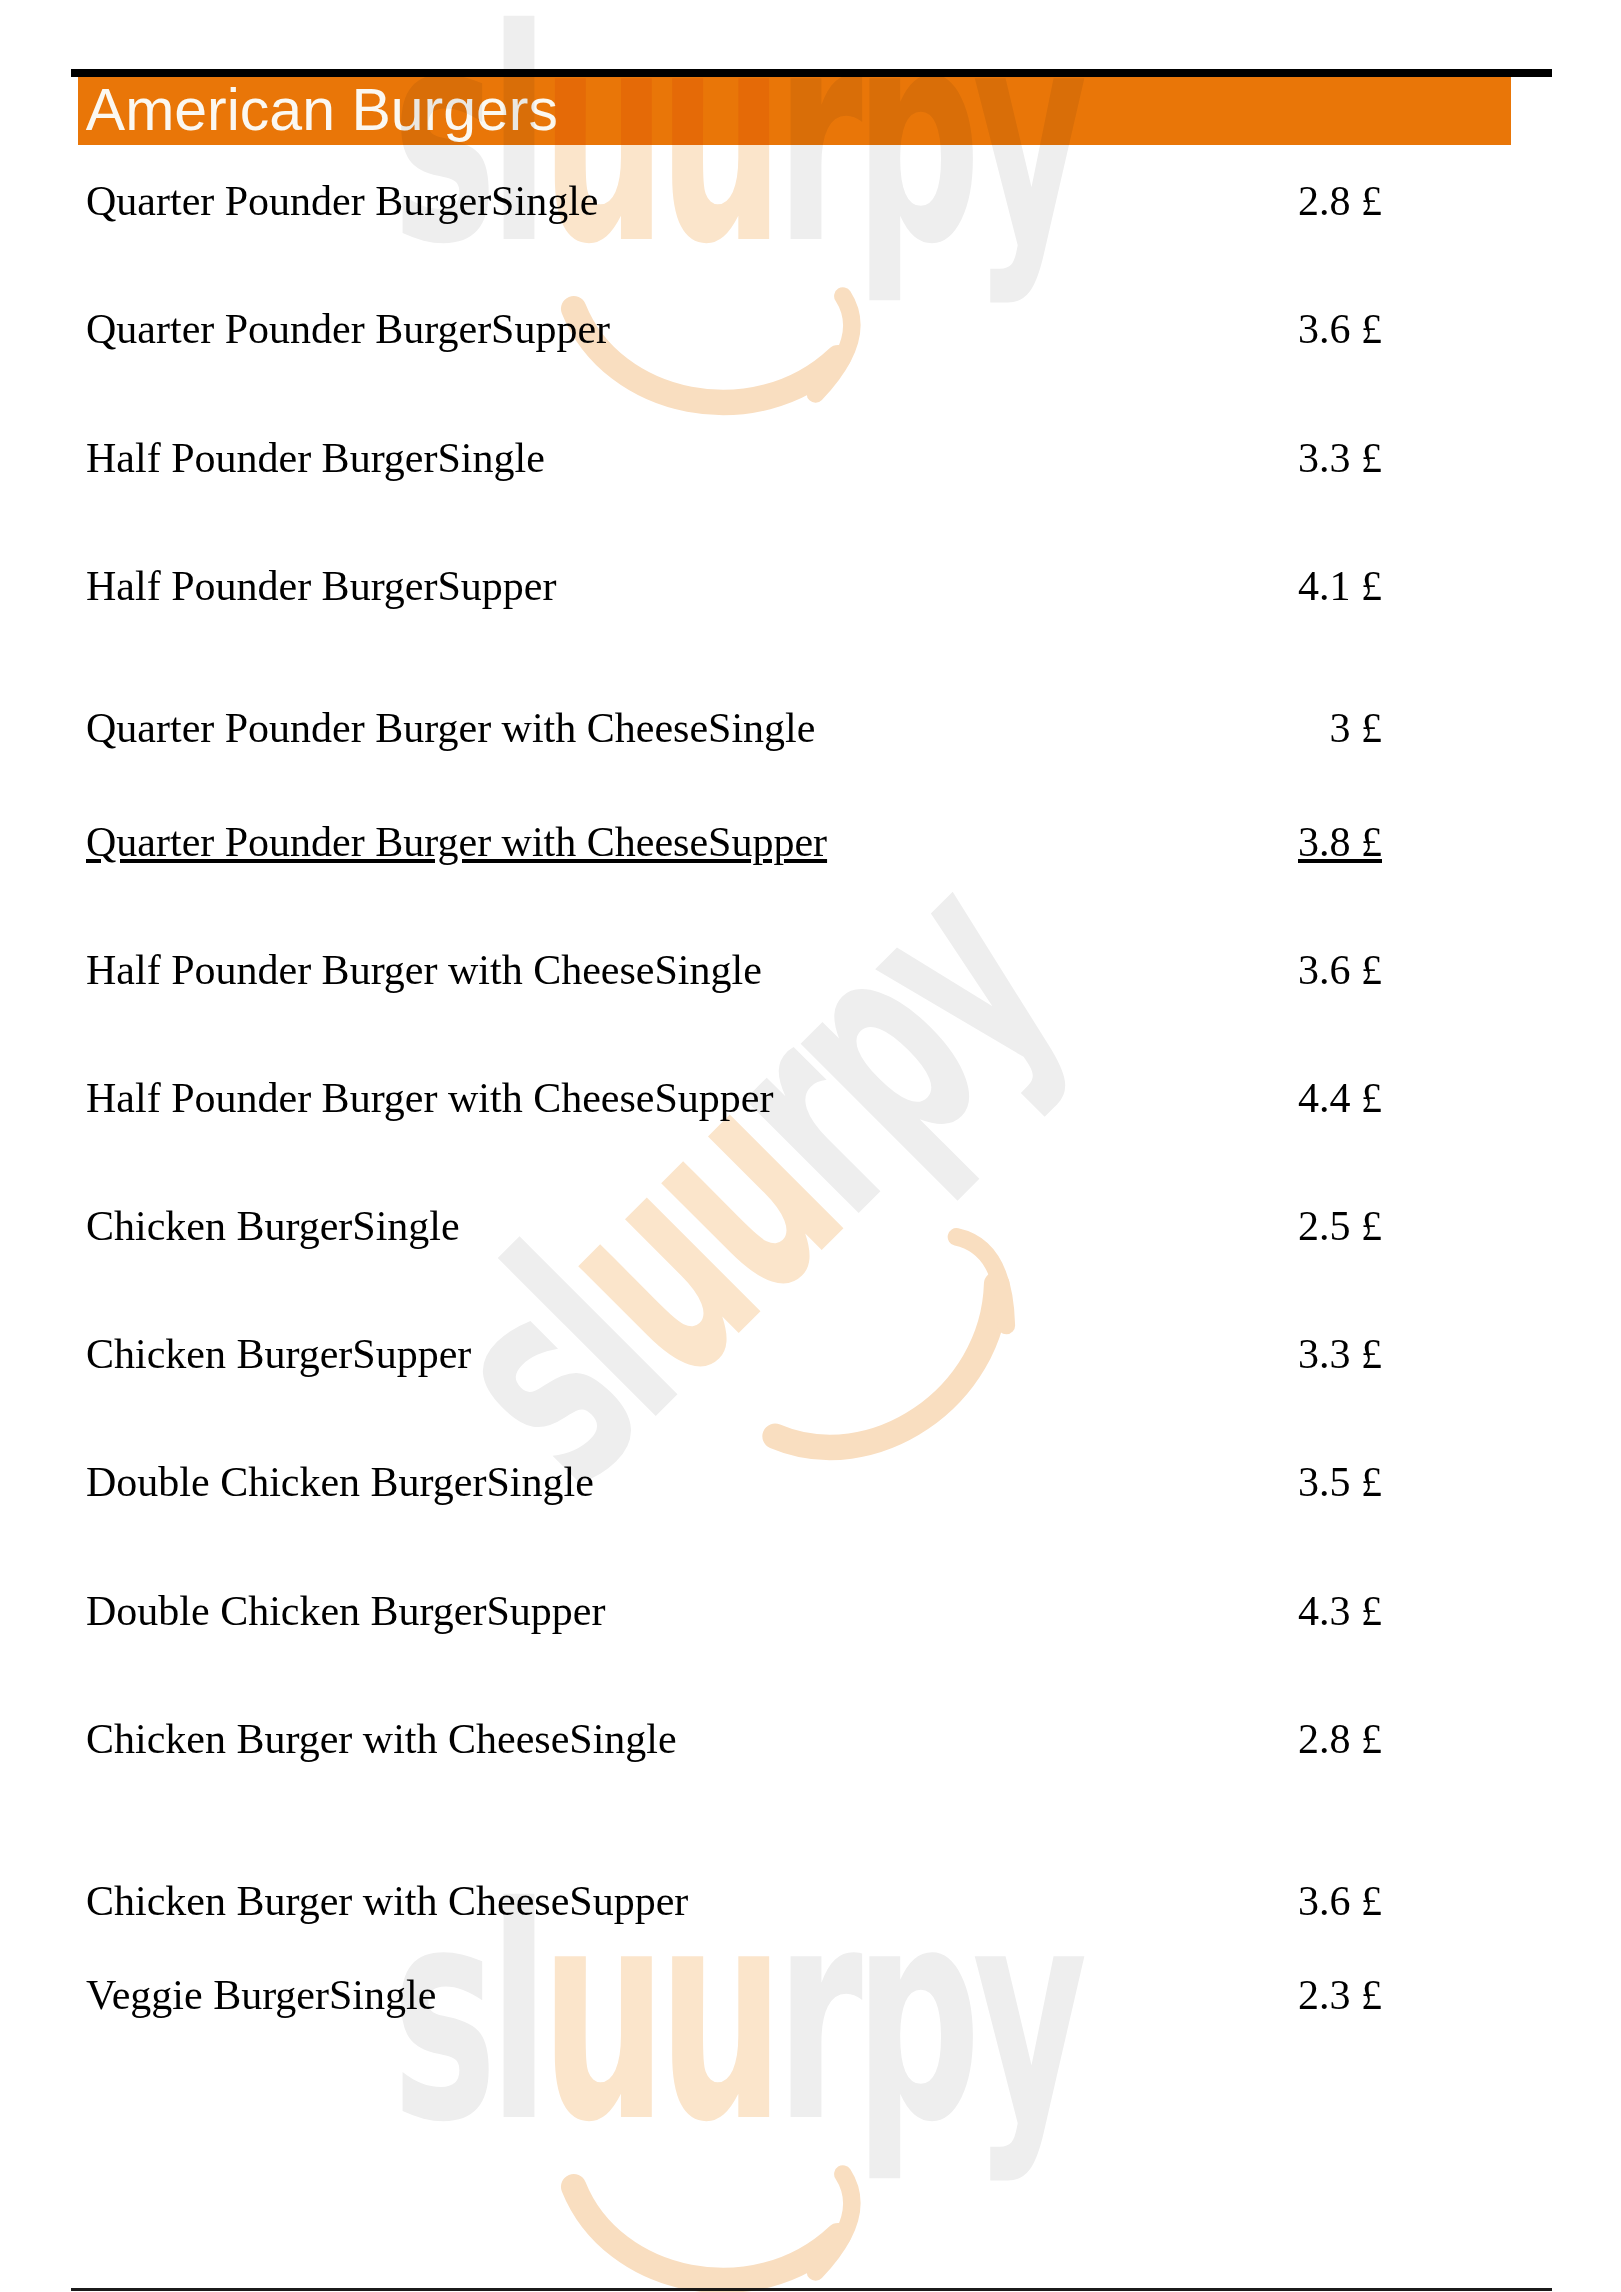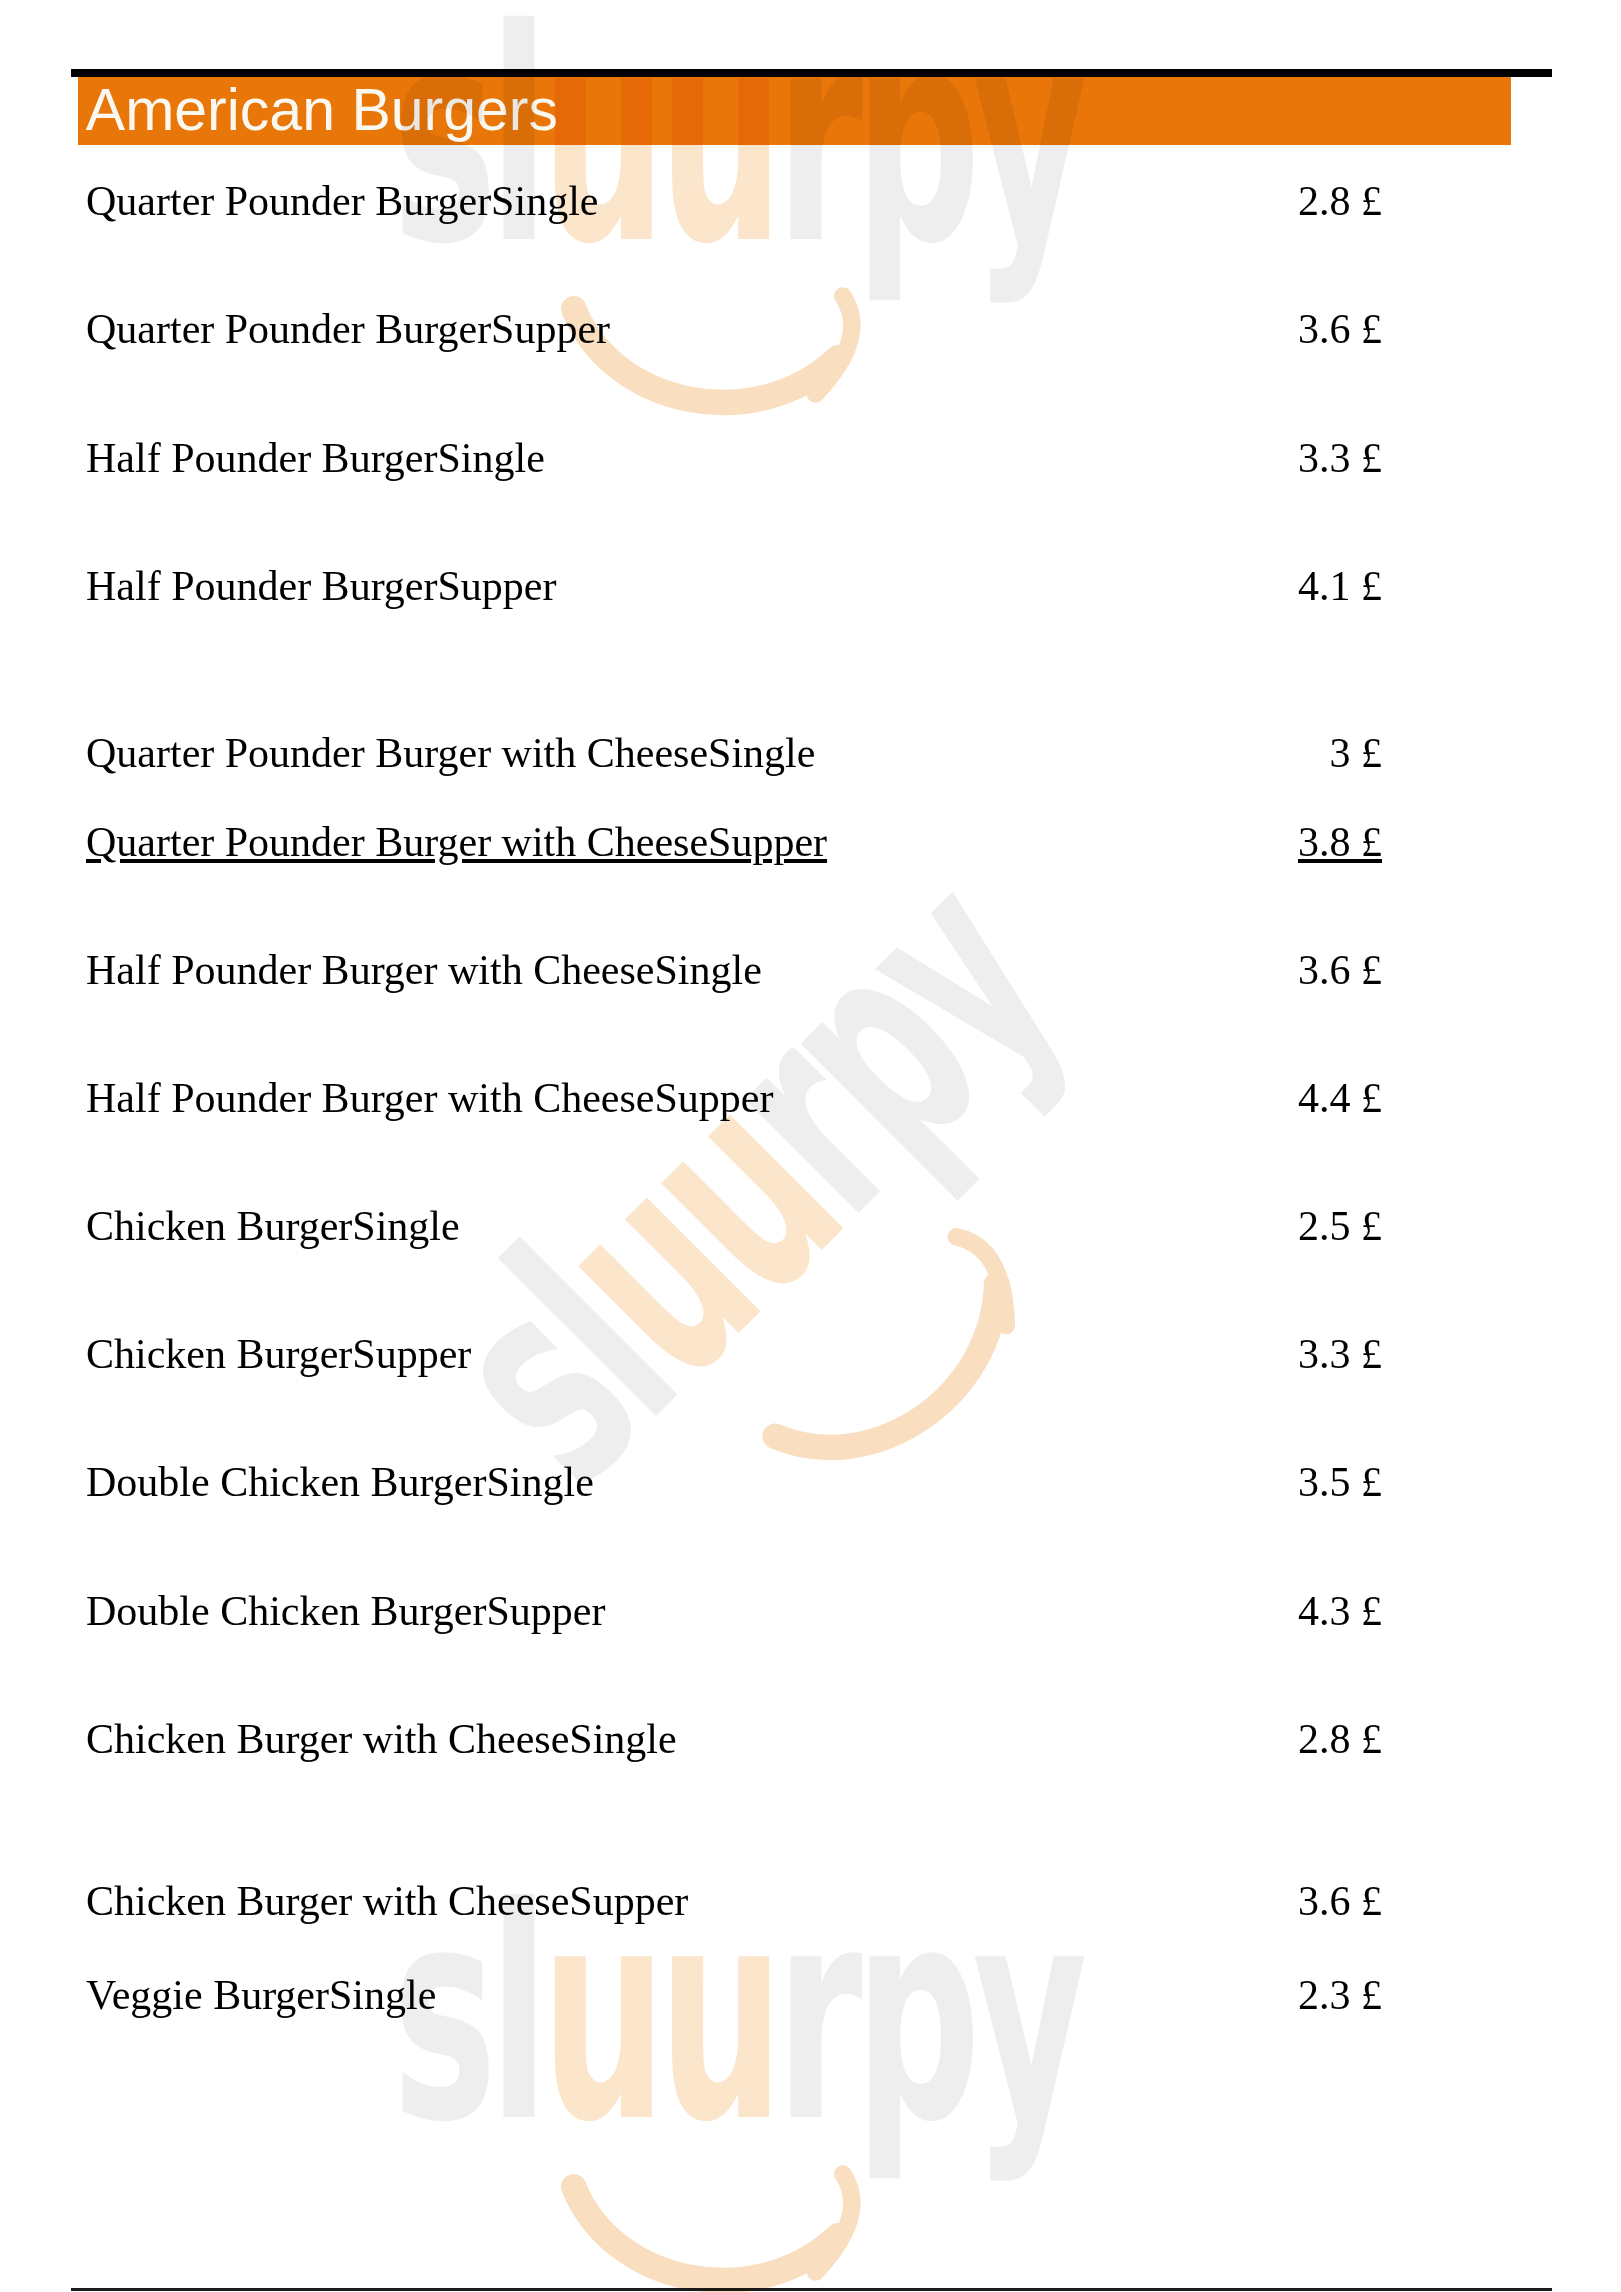"Quarter Pounder Burger with CheeseSingle" div.menu-row { top: 732px -> 707px }
